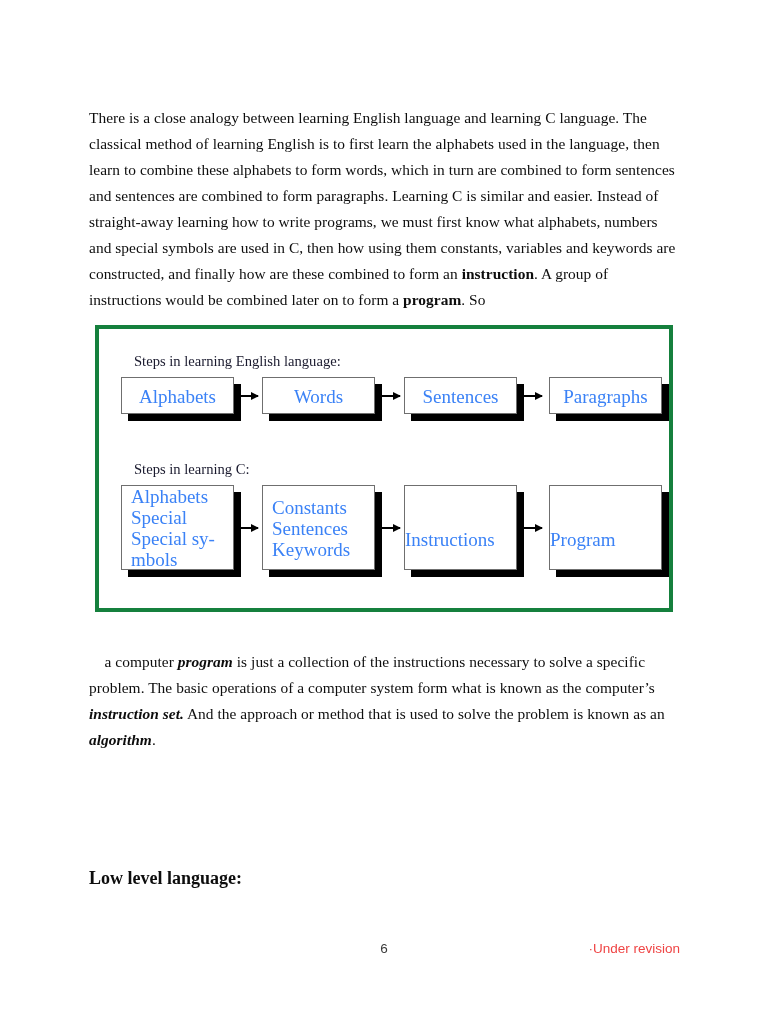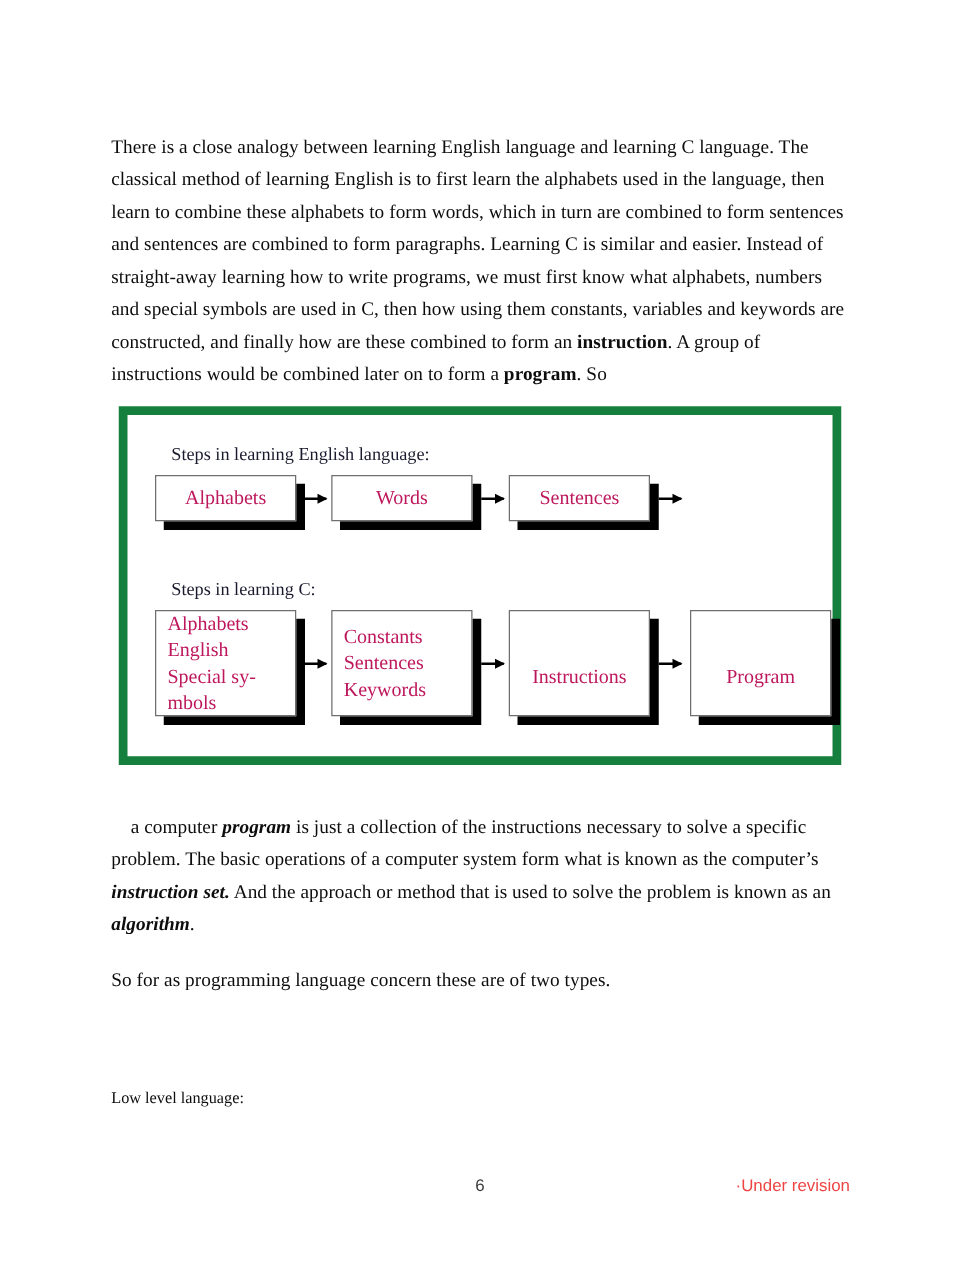"Steps in learning English language:" #figure { border: 7px solid #15803d -> 4px solid #15803d }
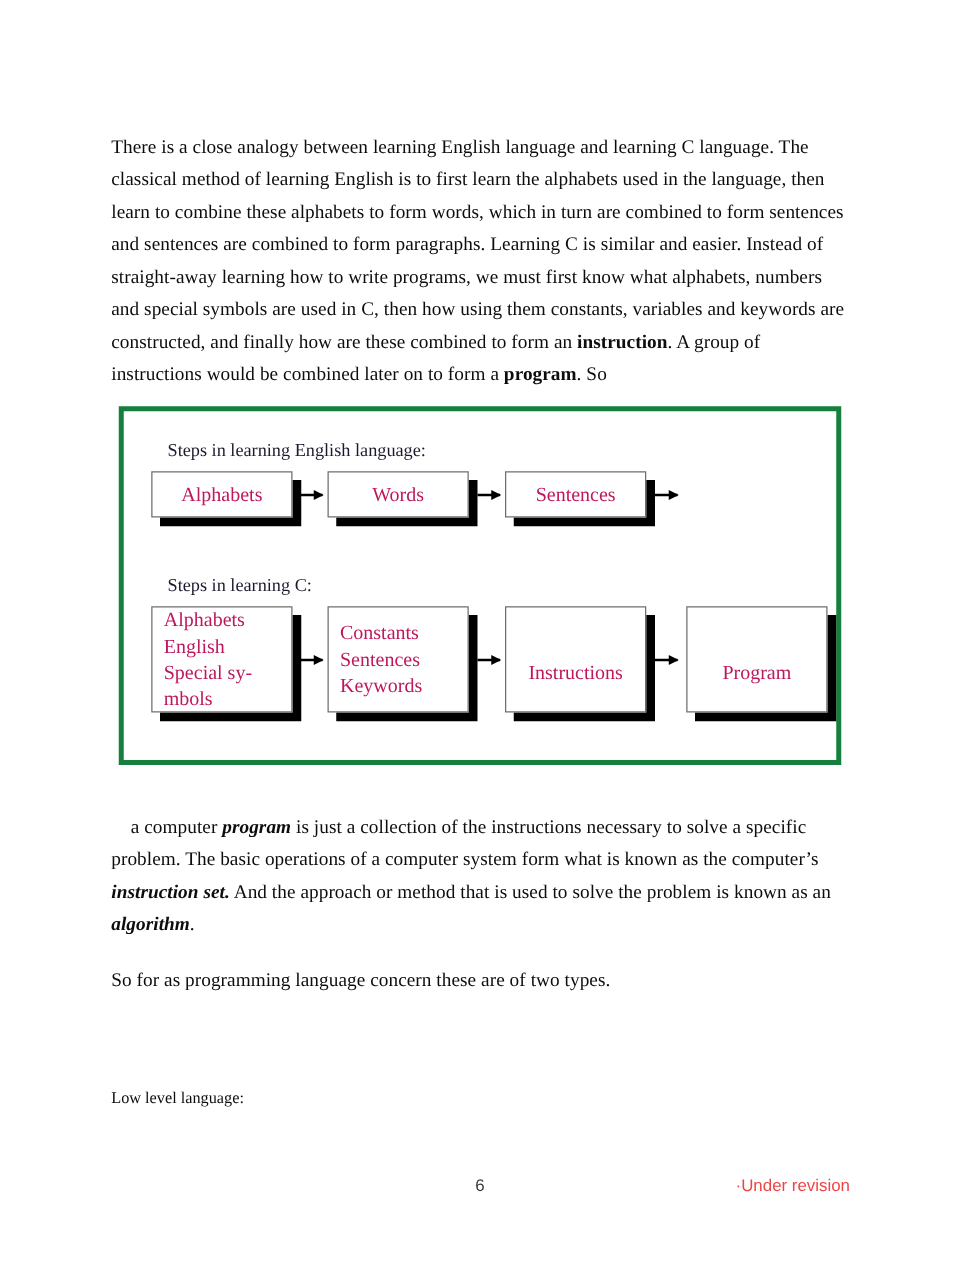"Alphabets" .flowbox { color: #be185d -> #3b82f6; font-size: 16px -> 19px }
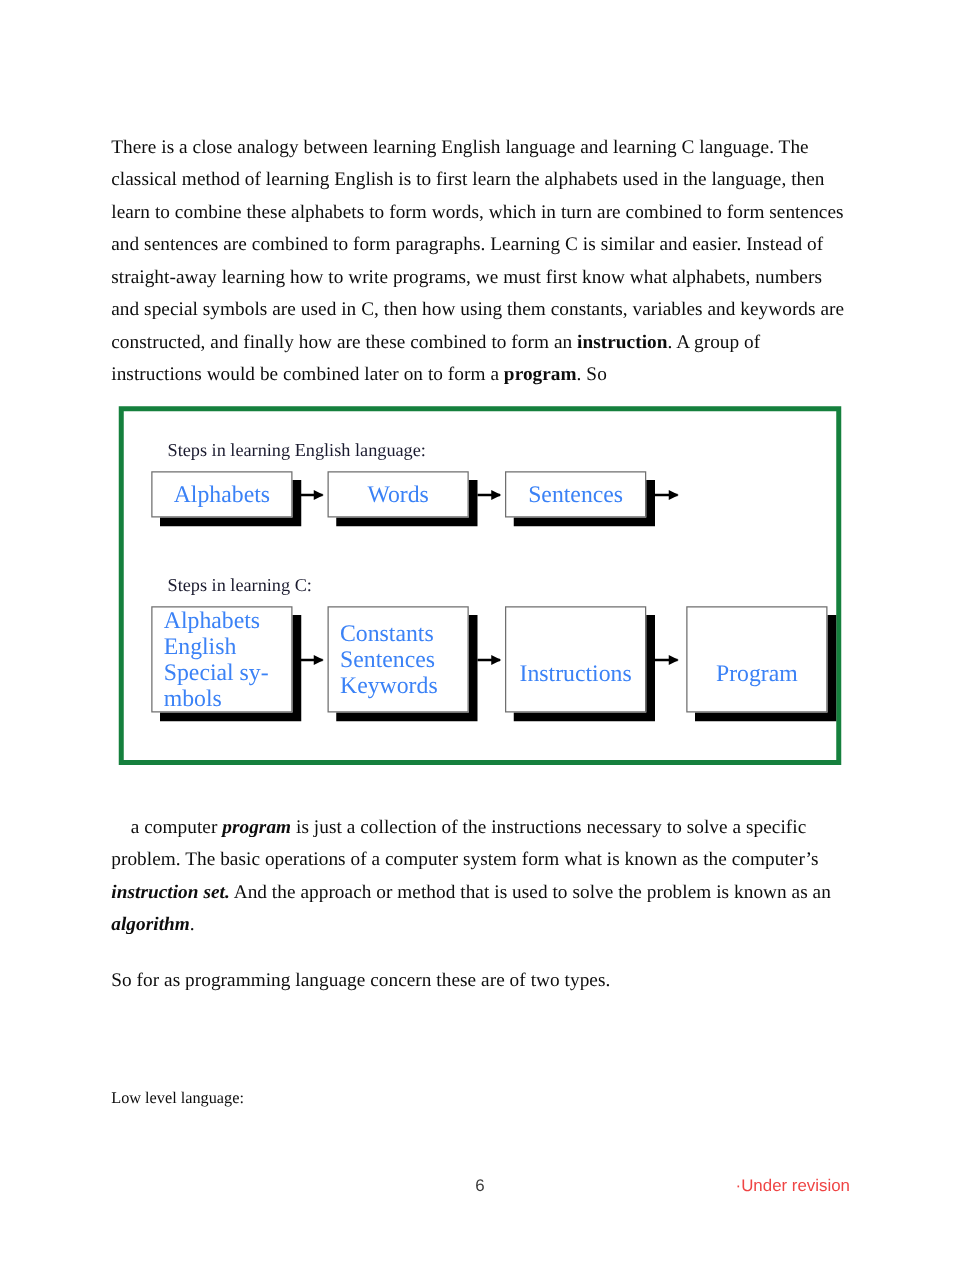"Paragraphs" div.flowbox { html: none -> <div> <div>Paragraphs</div> </div> }
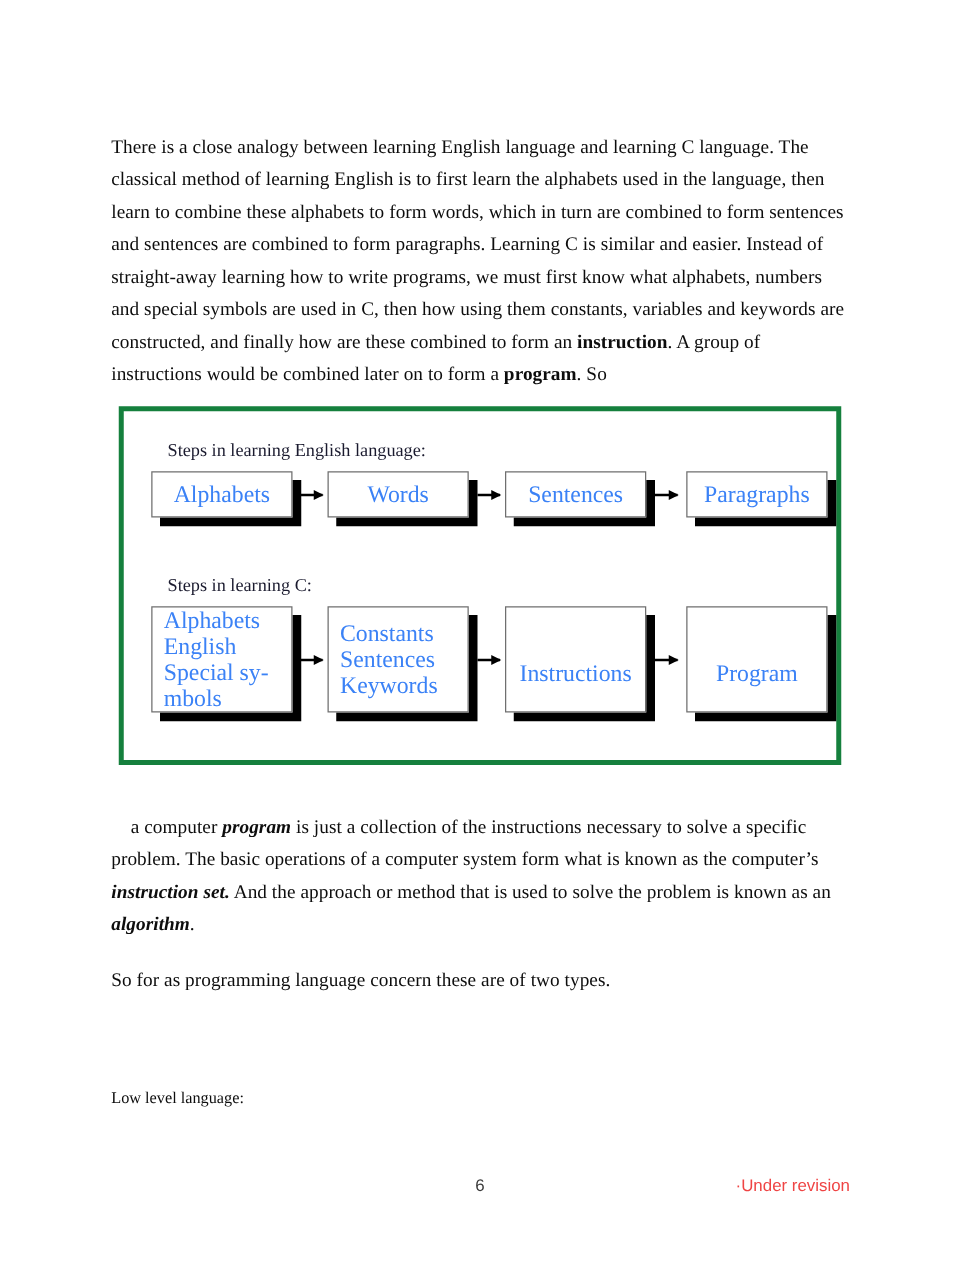"English" div { text: English -> Special }
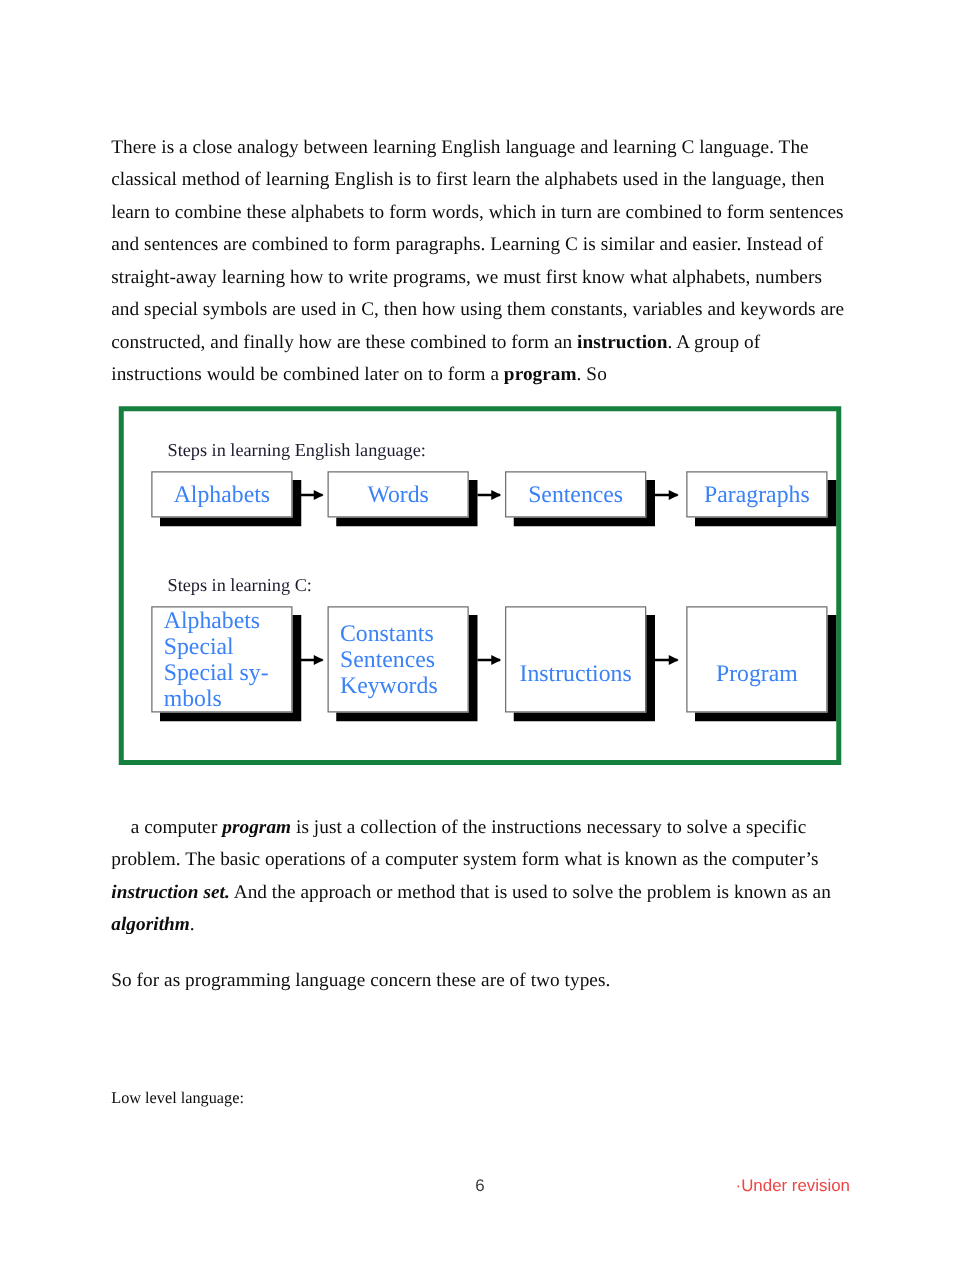"Instructions" .flowbox.lowcenter .bx-text { text-align: center -> left }
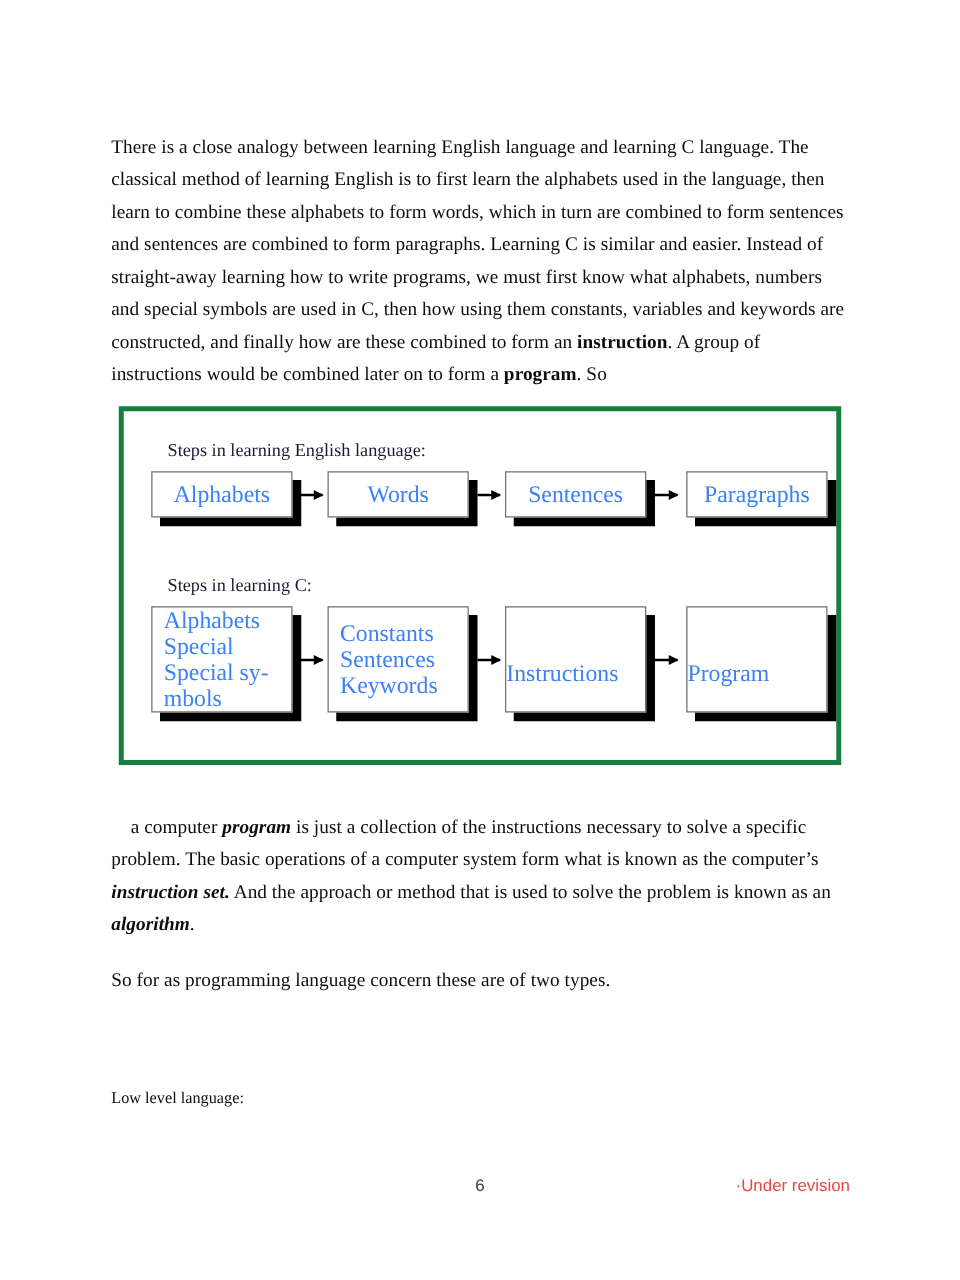"So for as programming language" p.para { html: <p>So for as programming language concern these are of two types.</p> -> none }
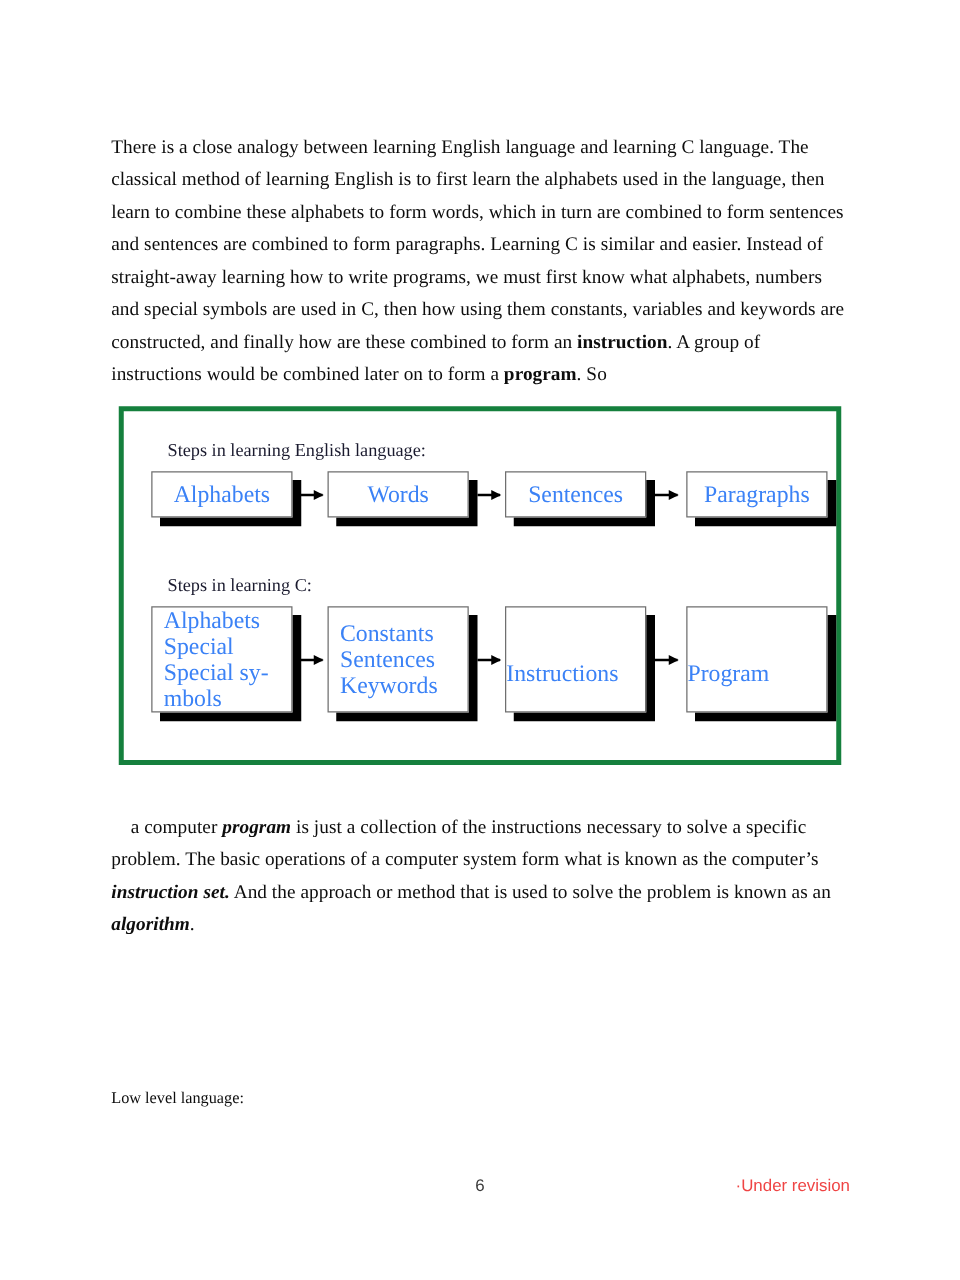"Low level language:" .heading-bold { font-size: 13px -> 18px; font-weight: normal -> bold }
